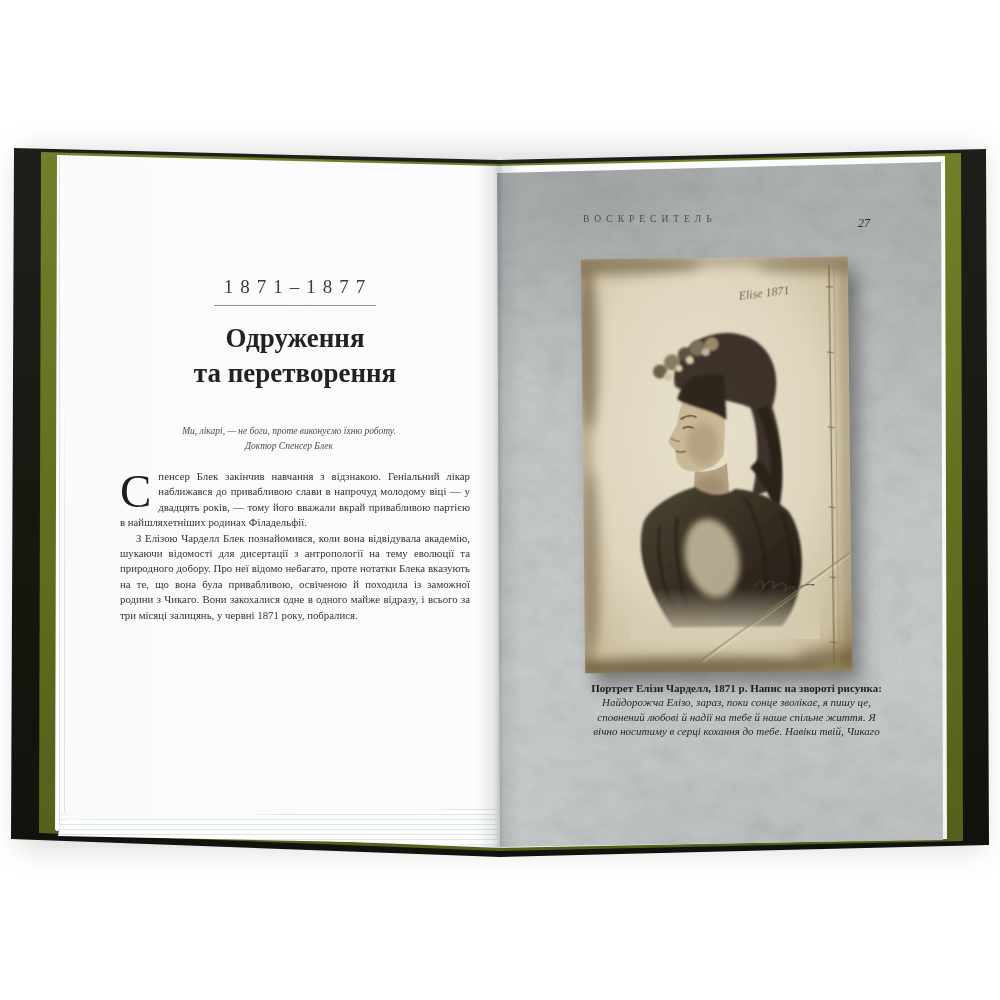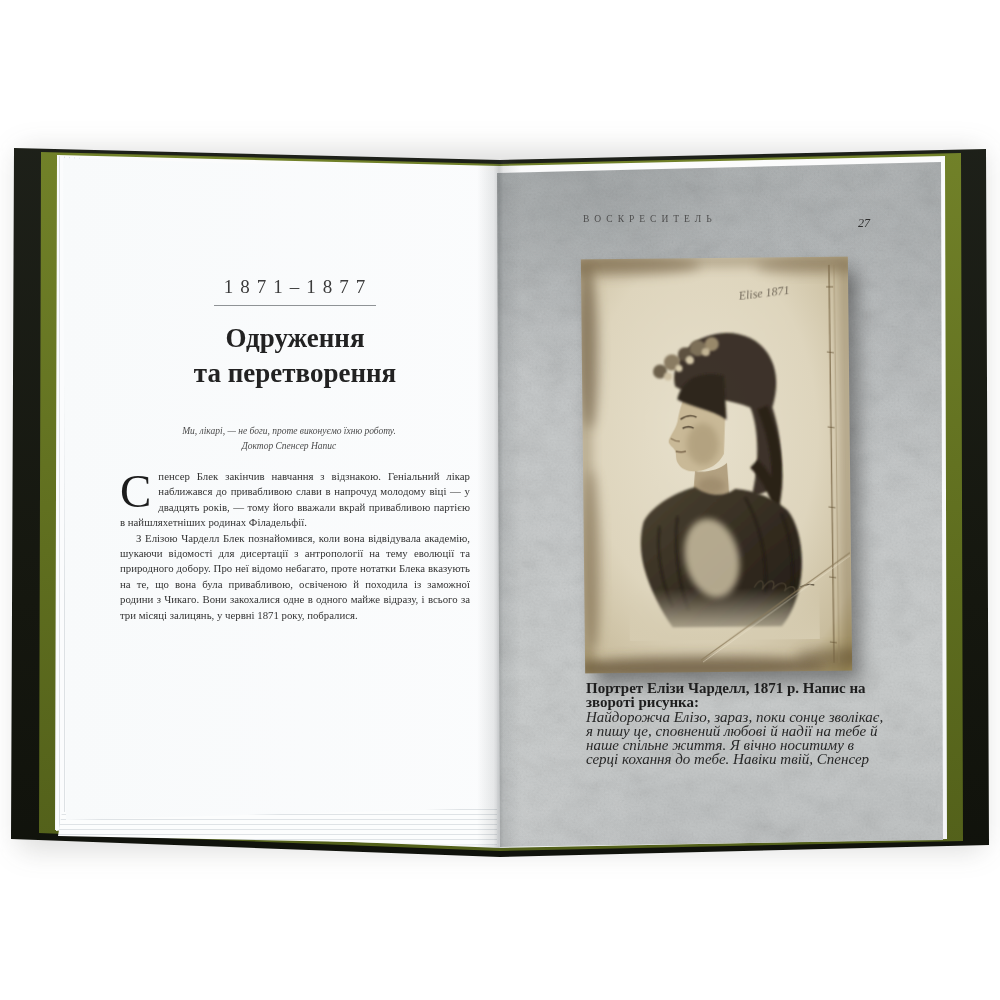"Доктор Спенсер Напис" div { text: Напис -> Блек }
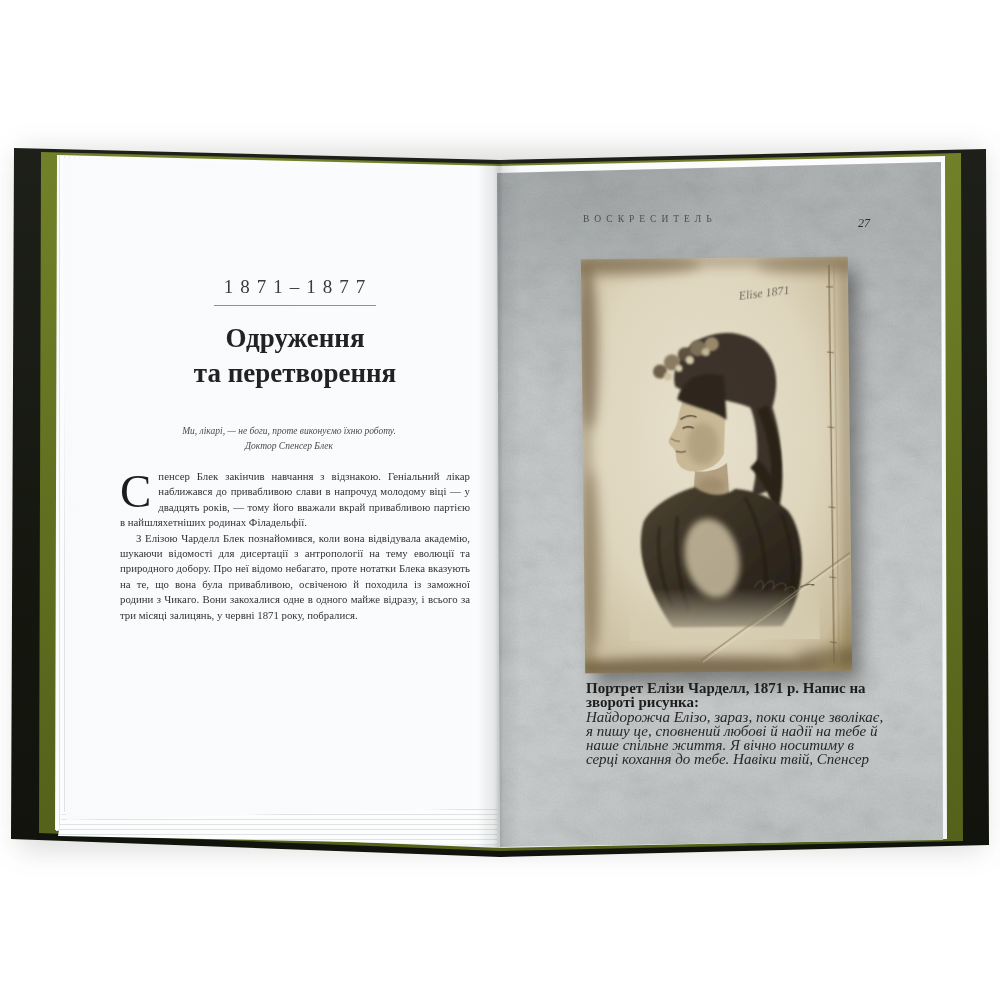"Портрет Елізи Чарделл, 1871 р." .caption { font-size: 15px -> 11px; text-align: none -> center }
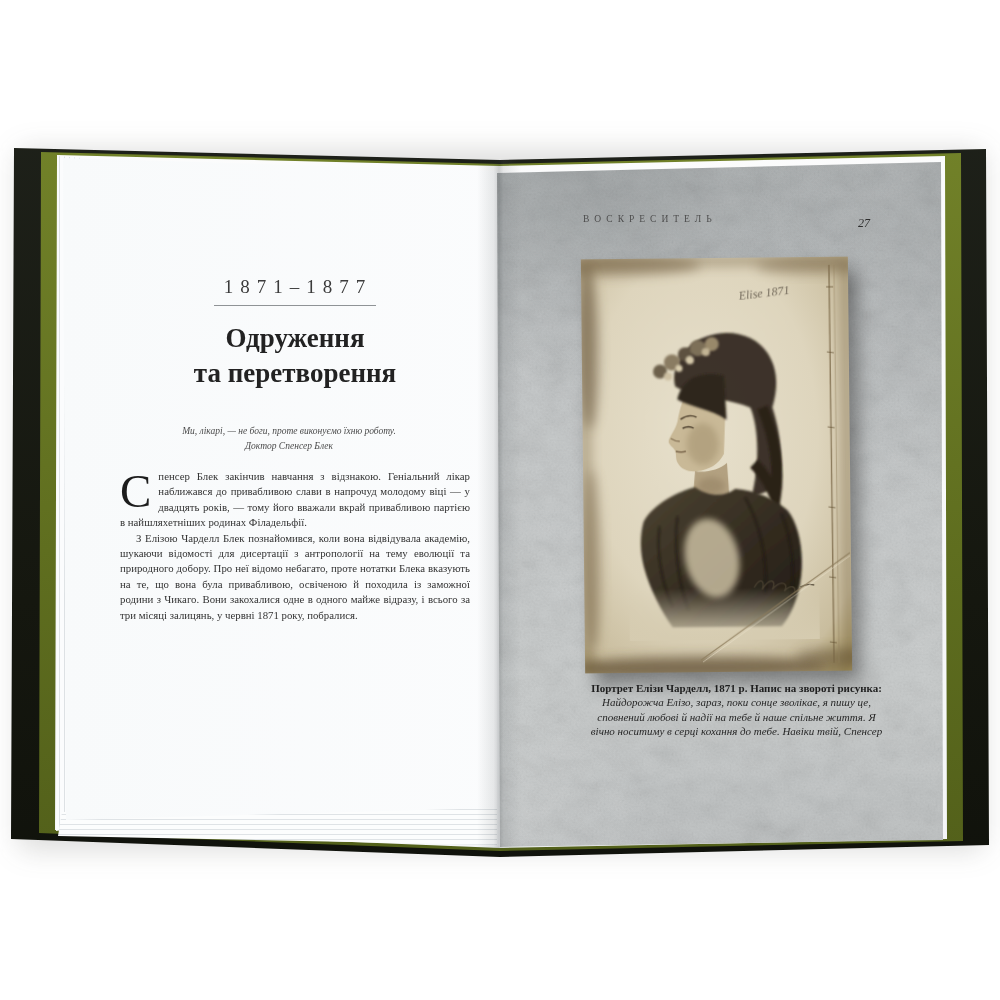"Найдорожча Елізо, зараз, поки сонце" div.caption-italic { text: Спенсер -> Чикаго }
